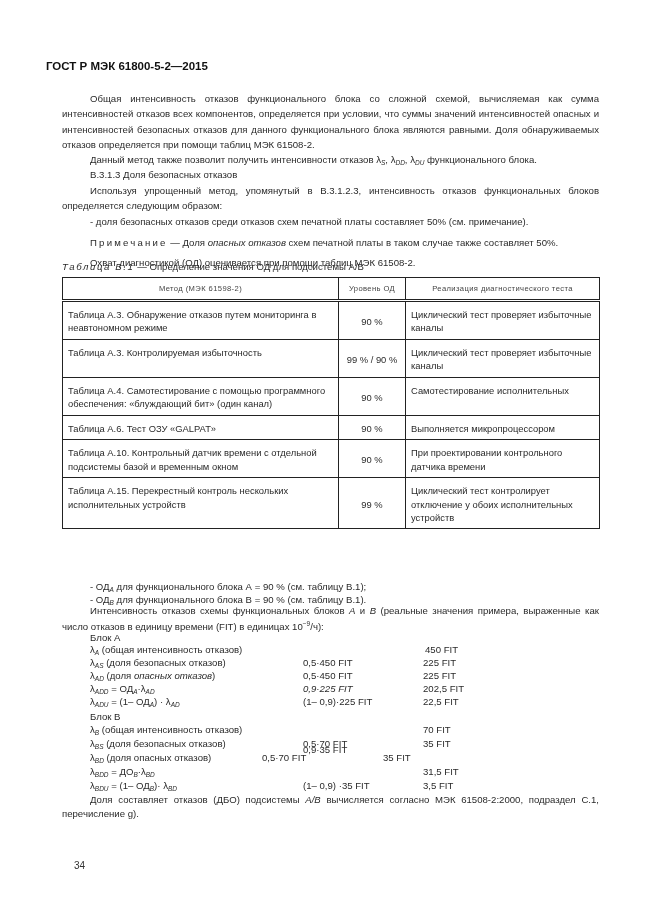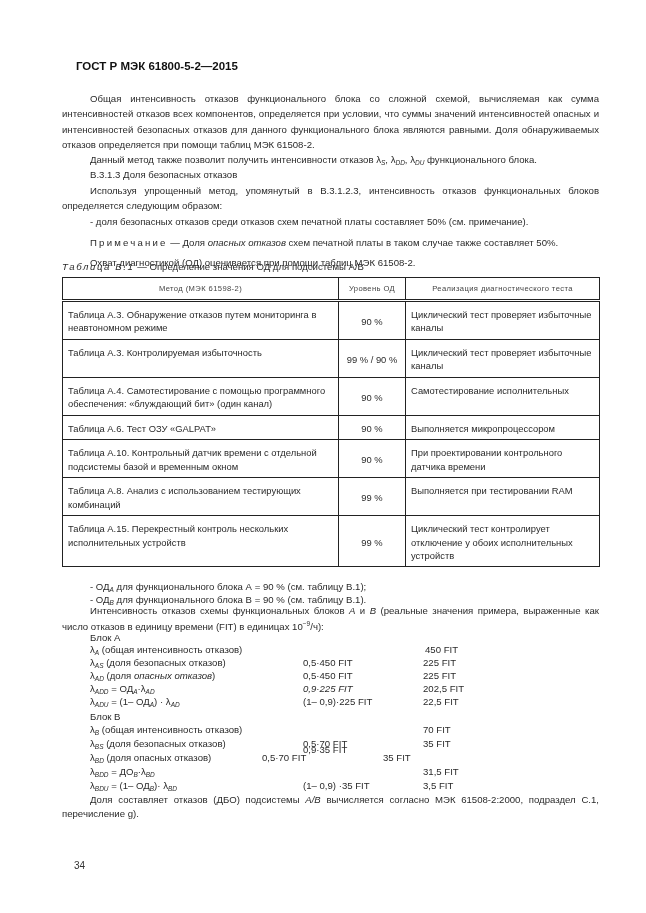"ГОСТ Р МЭК 61800-5-2—2015" .header { left: 76px -> 46px }
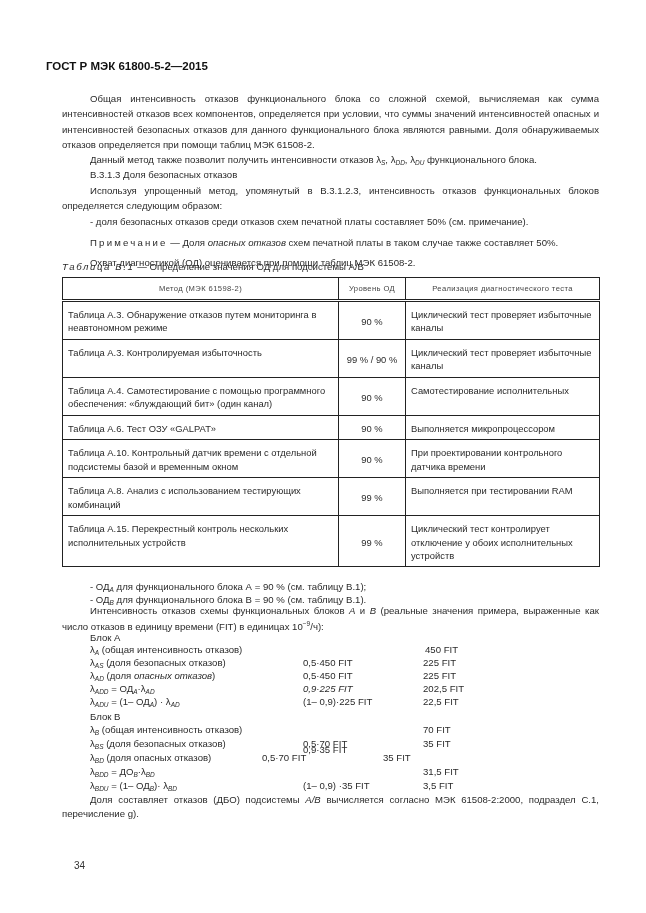"Таблица А.8. Анализ с использованием" tr { html: <tr> <td>Таблица А.8. Анализ с использованием тестирующих комбинаций</td> <td>99 %</td> <td>Выполняется при тестировании RAM</td> </tr> -> none }
